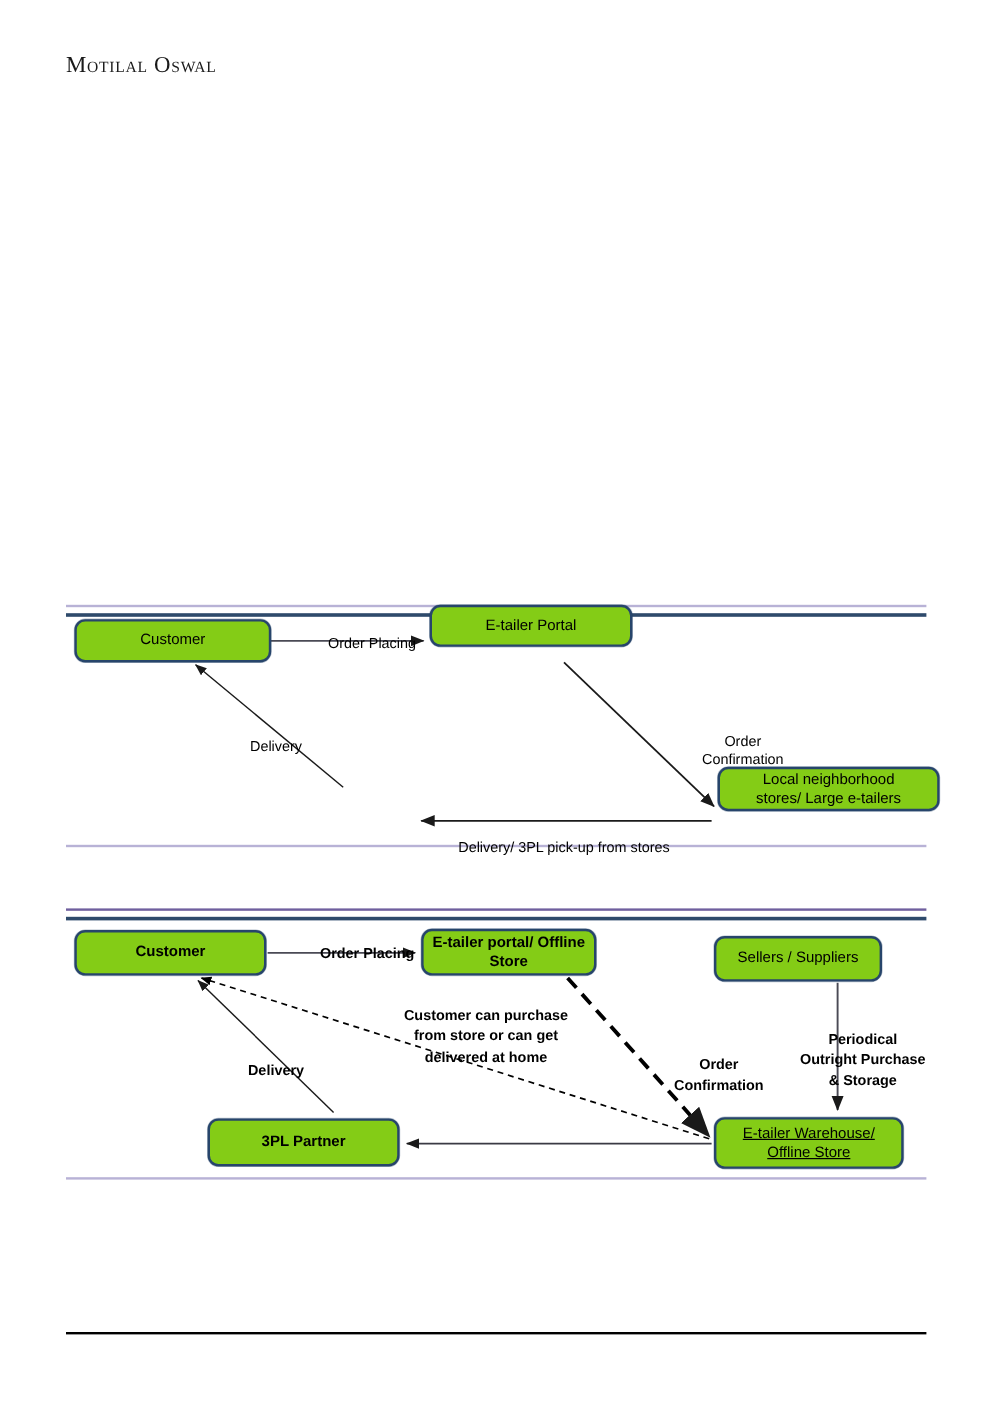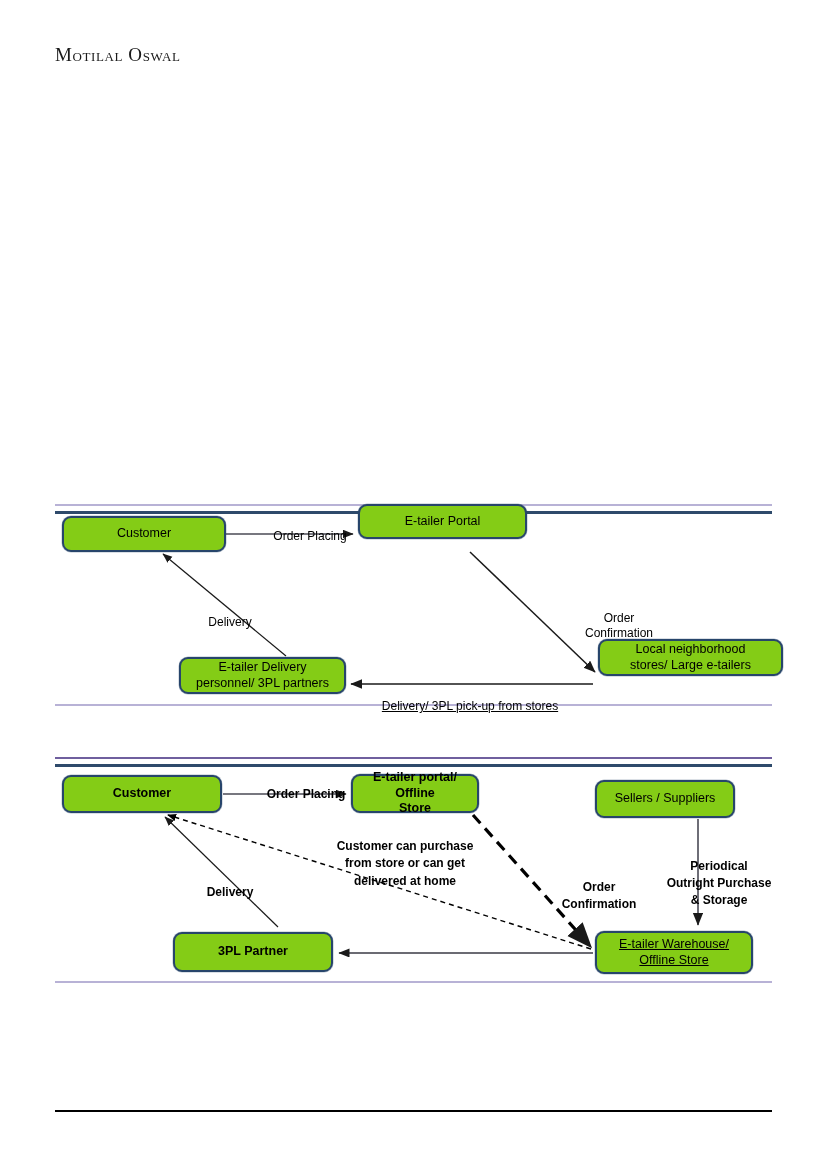"E-tailer Delivery" div.node { html: <div>E-tailer Delivery personnel/ 3PL partners</div> -> none }
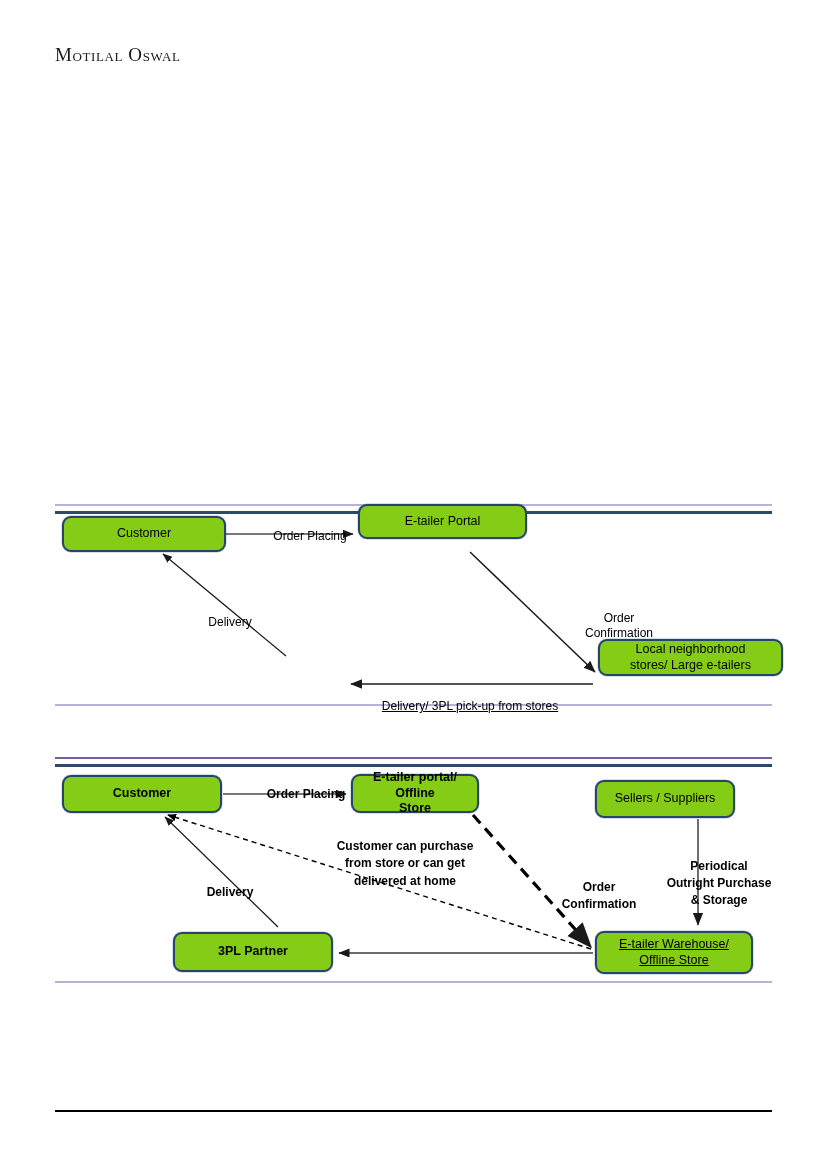"Delivery/ 3PL pick-up from stores" div.elabel { text-decoration: underline -> none }
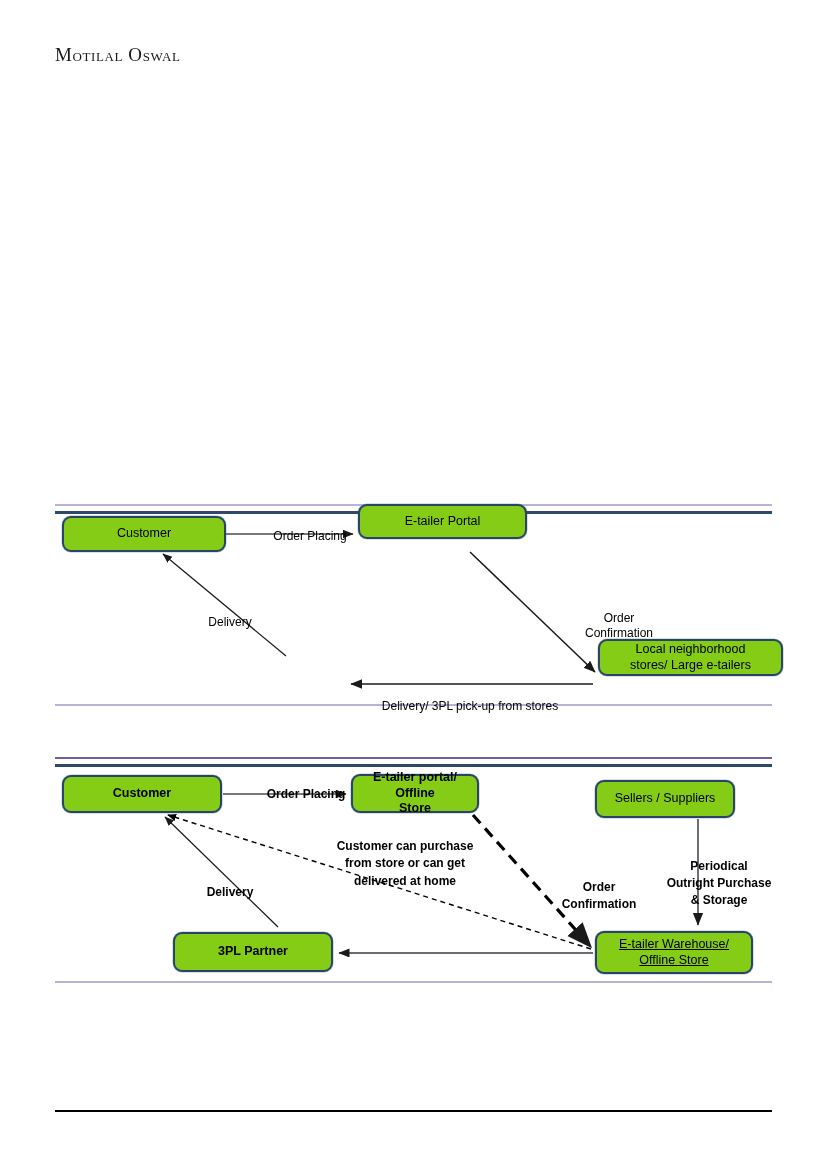"E-tailer portal/ Offline" div.node { width: 128px -> 146px }
